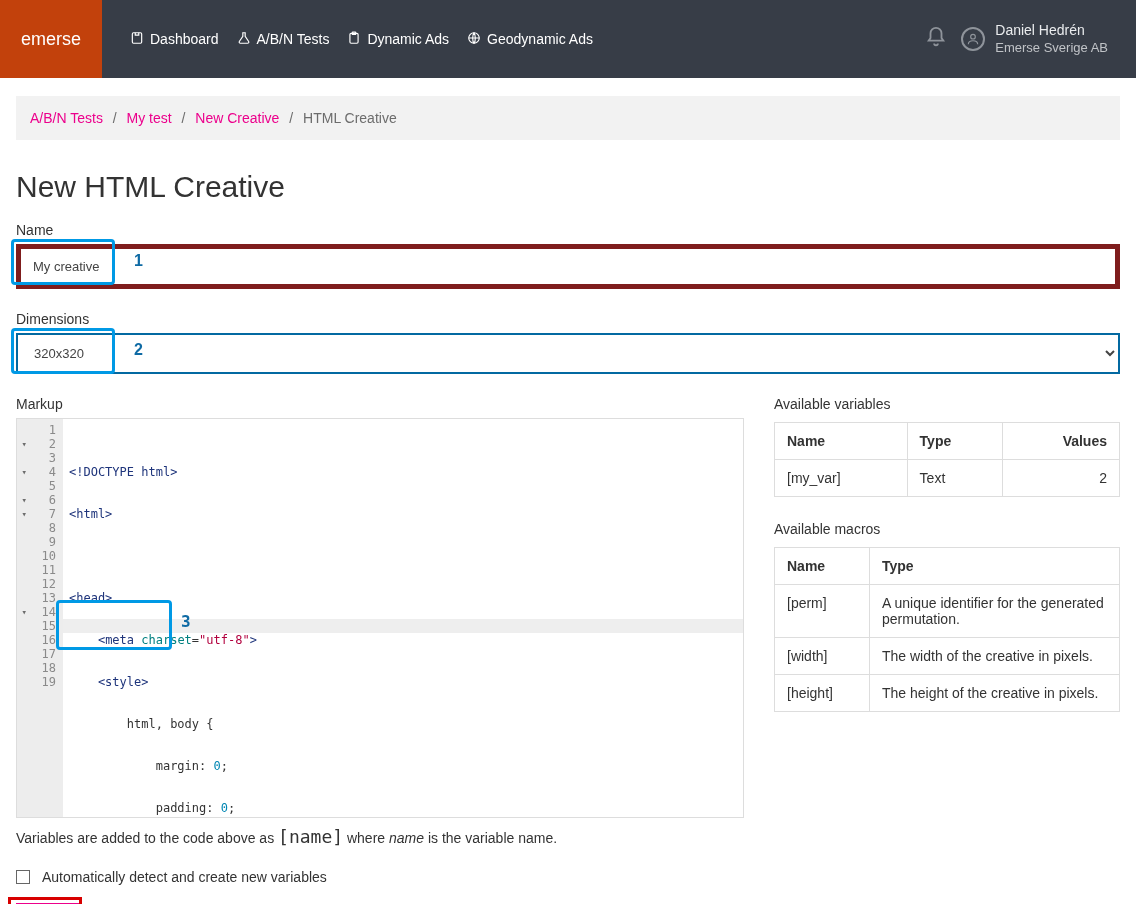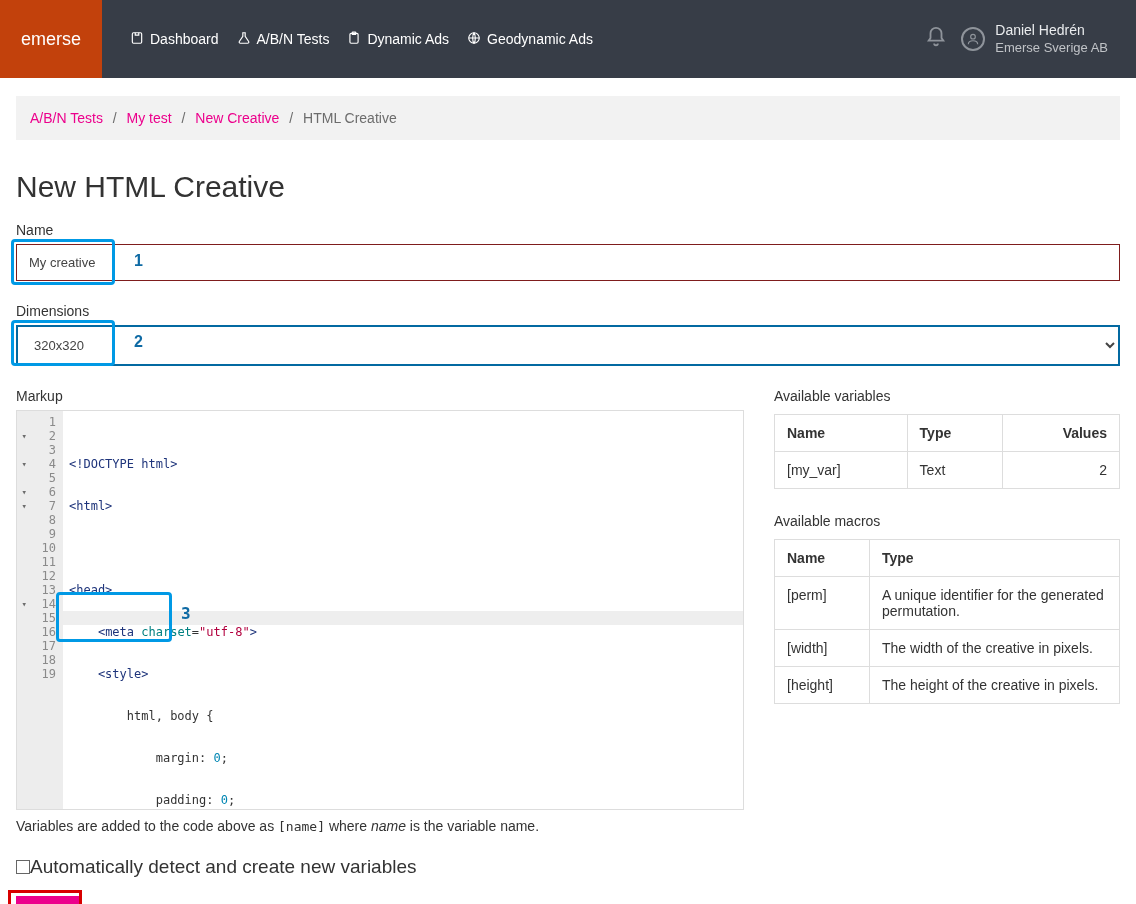"My creative" .text-input { border: 1px solid #7f1d1d -> 5px solid #7f1d1d }
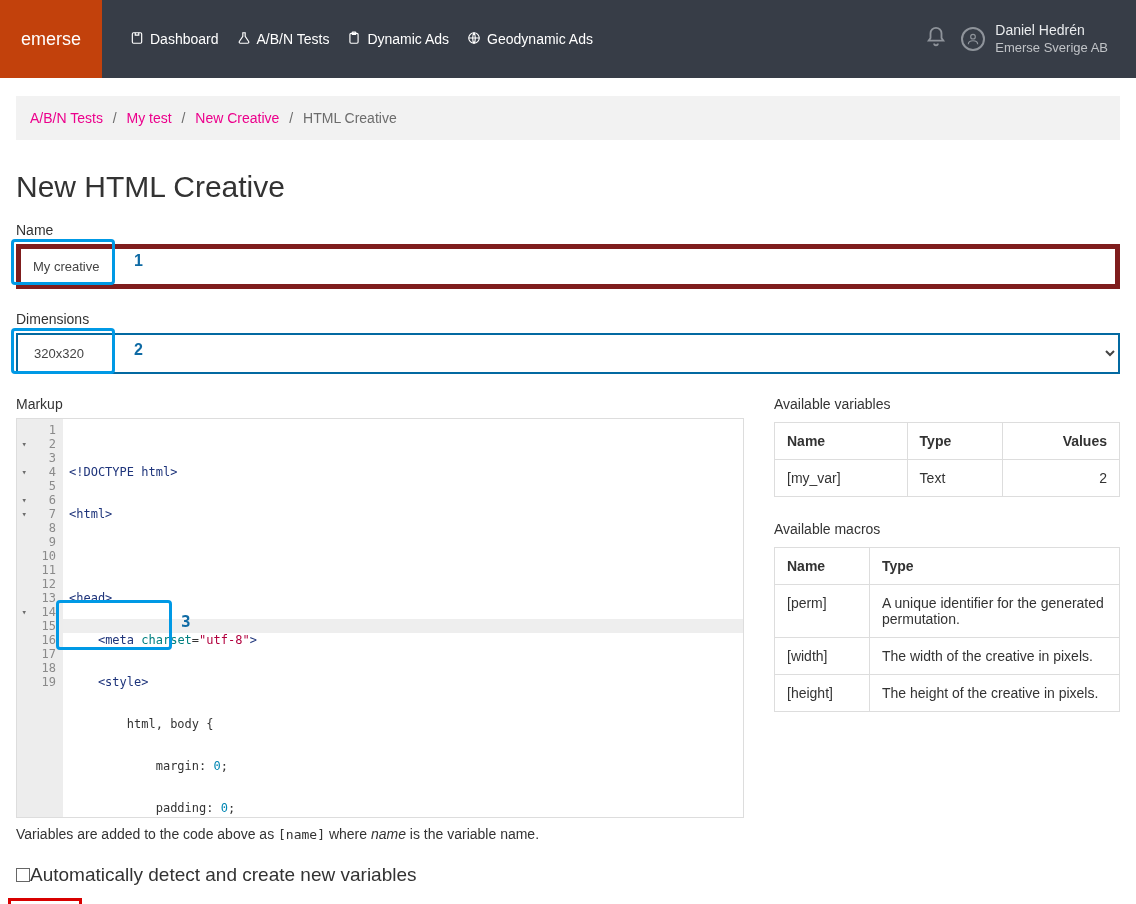"[name]" .helper code { font-size: 13px -> 18px }
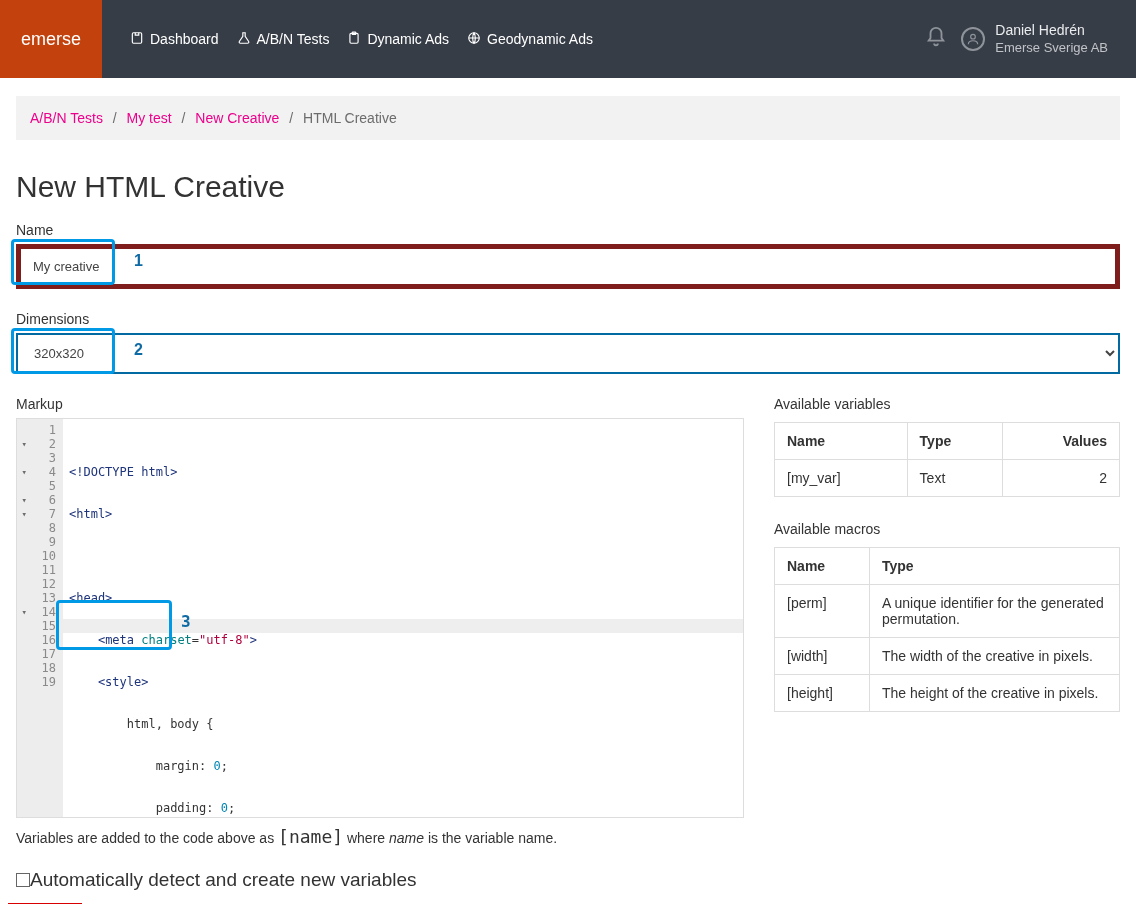"Automatically detect and create new" .check-row { font-size: 19px -> 14px; gap: 0 -> 12px }
